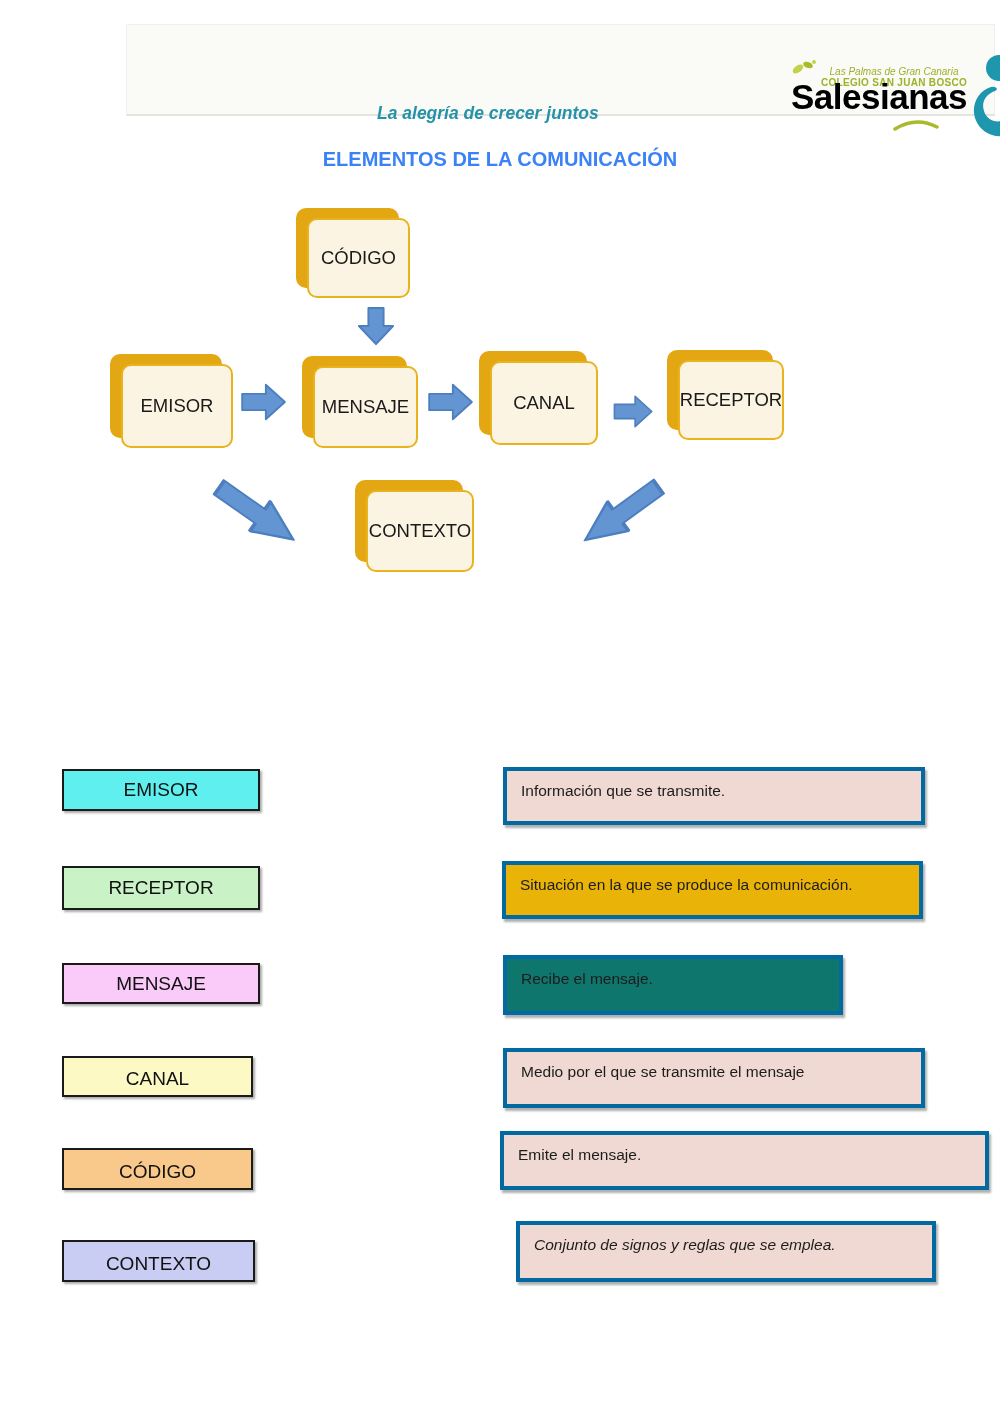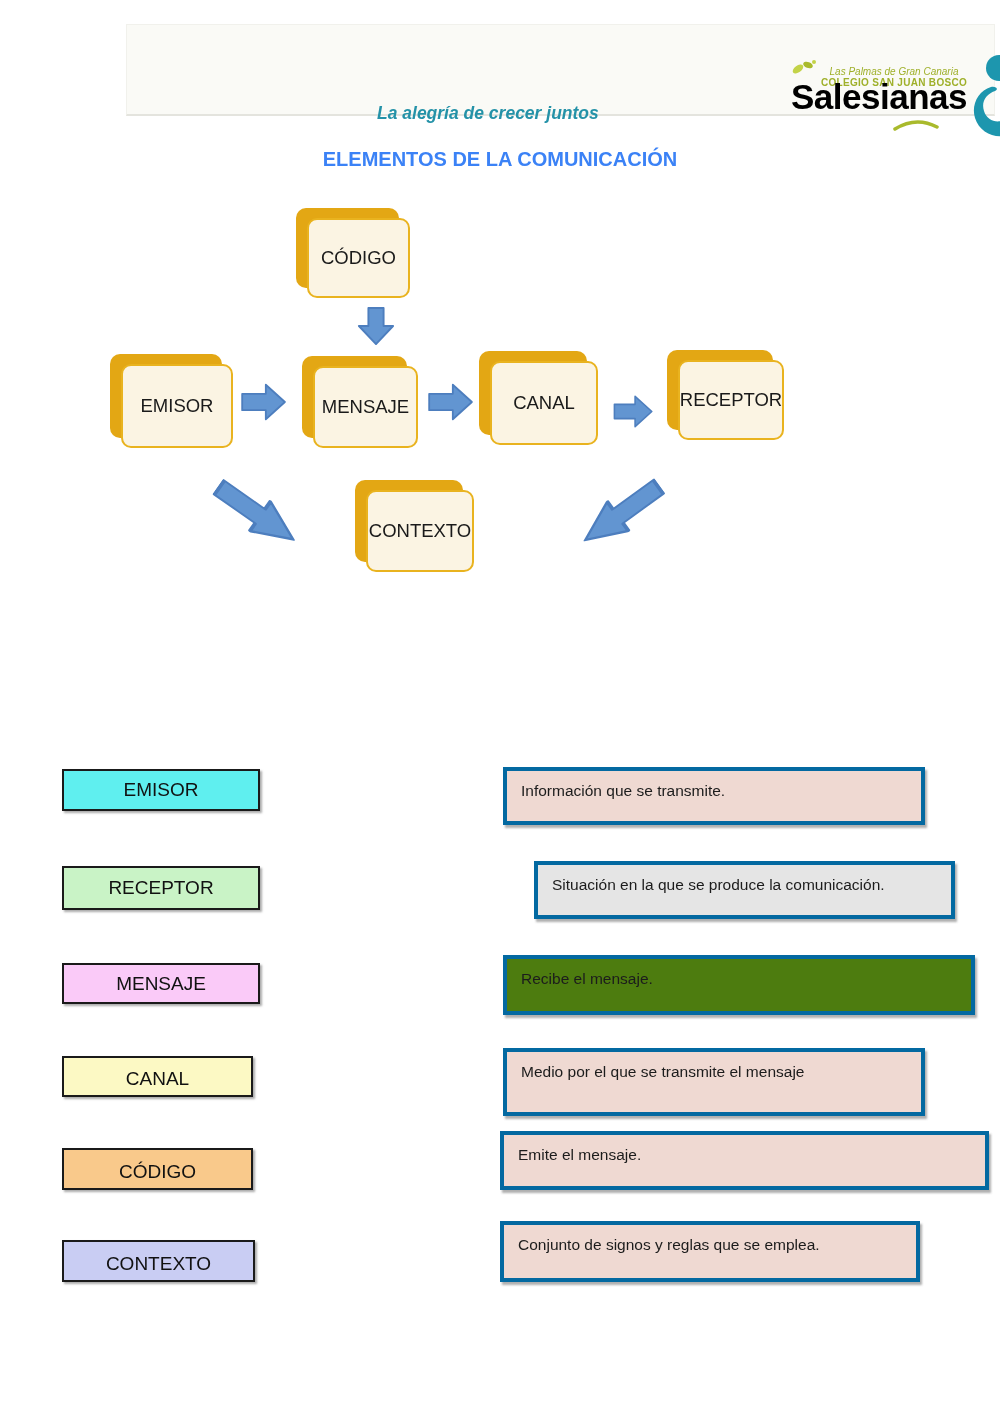"Situación en la que se" div.def-box { background-color: #e5e5e5 -> #eab308; margin-left: 32px -> none }
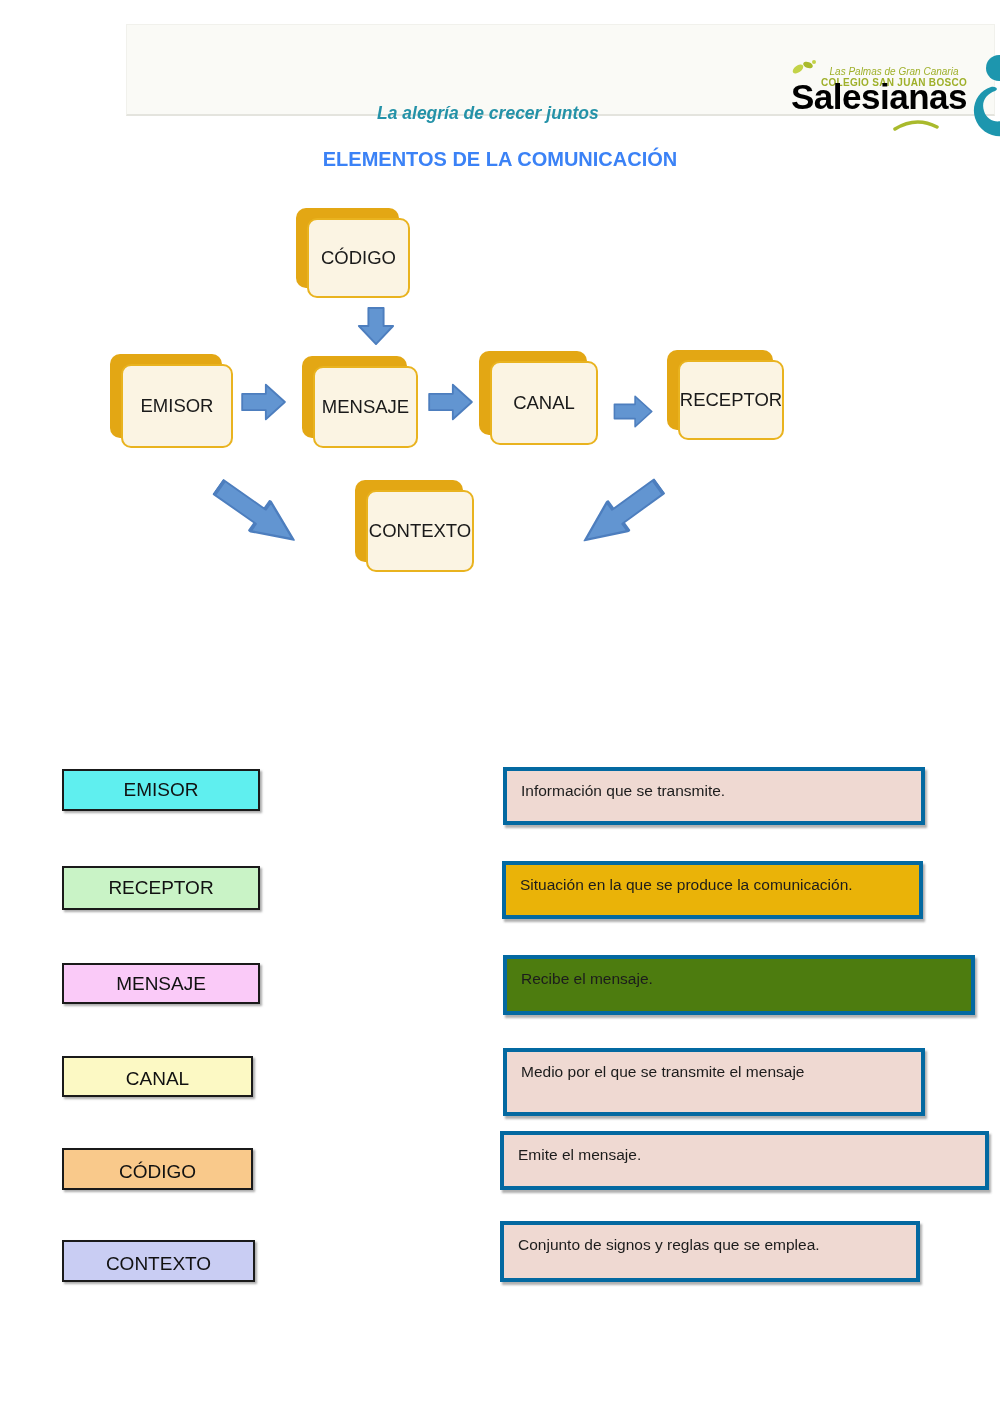"Recibe el mensaje." div.def-box { background-color: #4d7c0f -> #0f766e; width: 472px -> 340px }
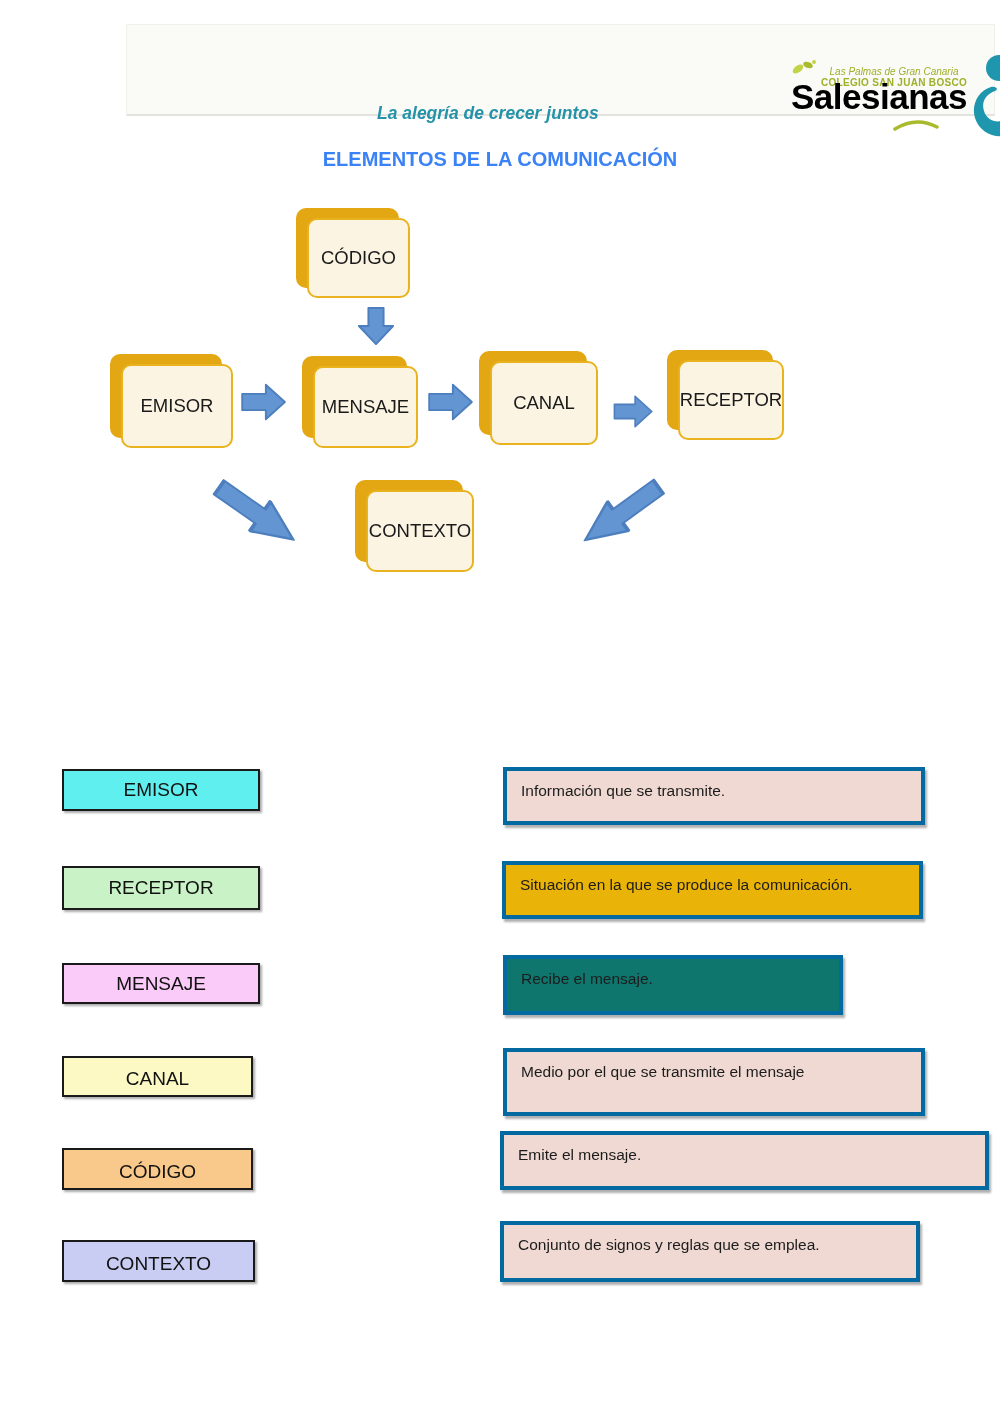"Medio por el que se" div.def-box { height: 68px -> 60px }
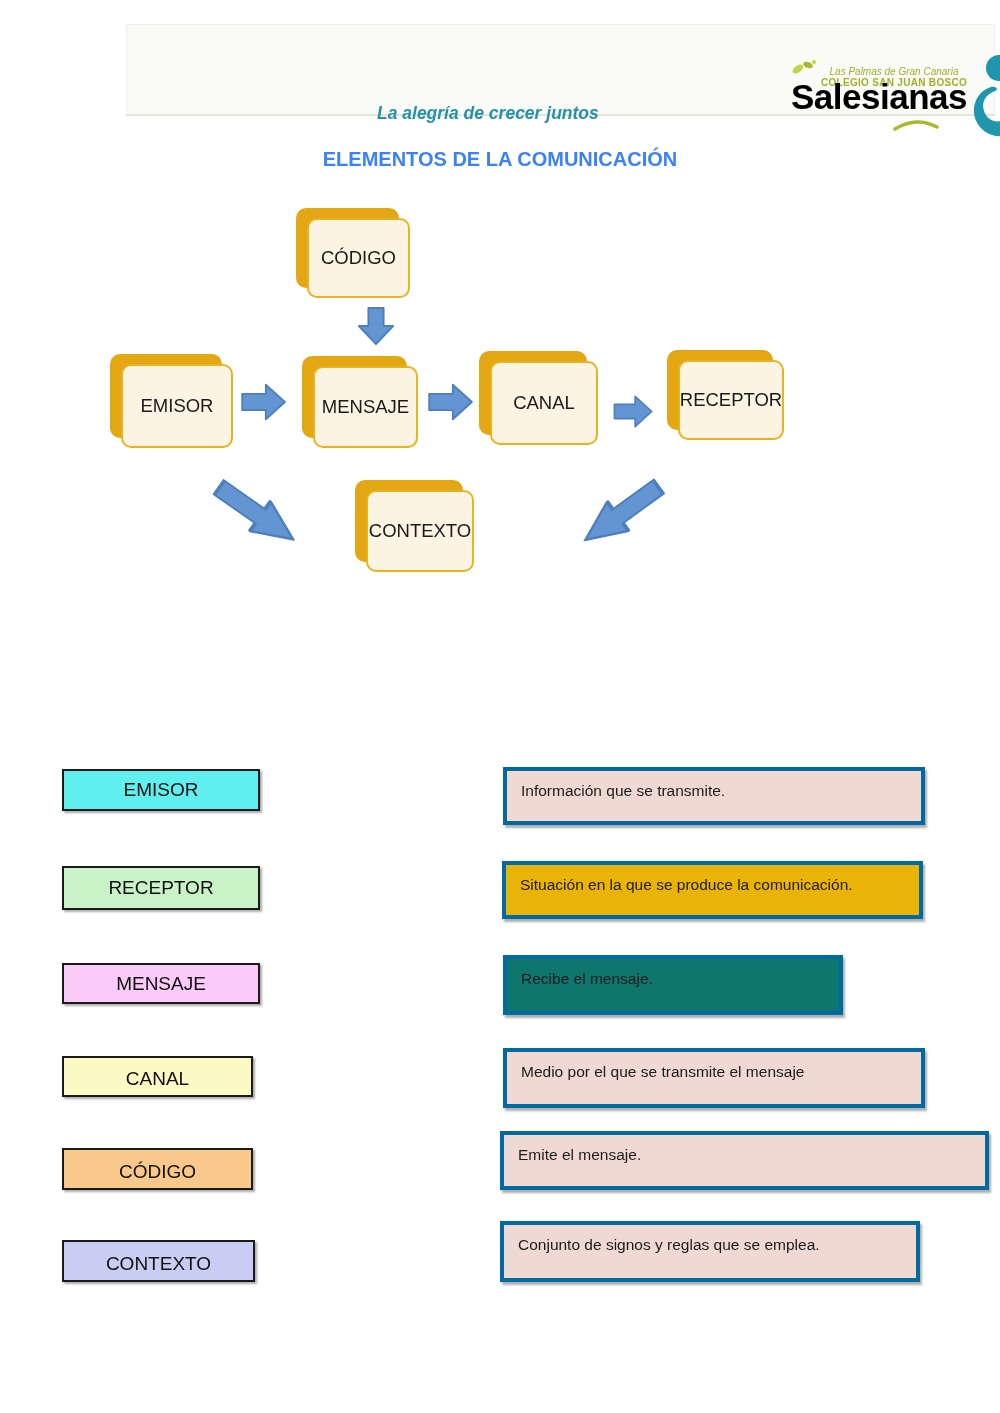"Conjunto de signos y reglas" div.def-box { font-style: none -> italic; left: 500px -> 516px }
